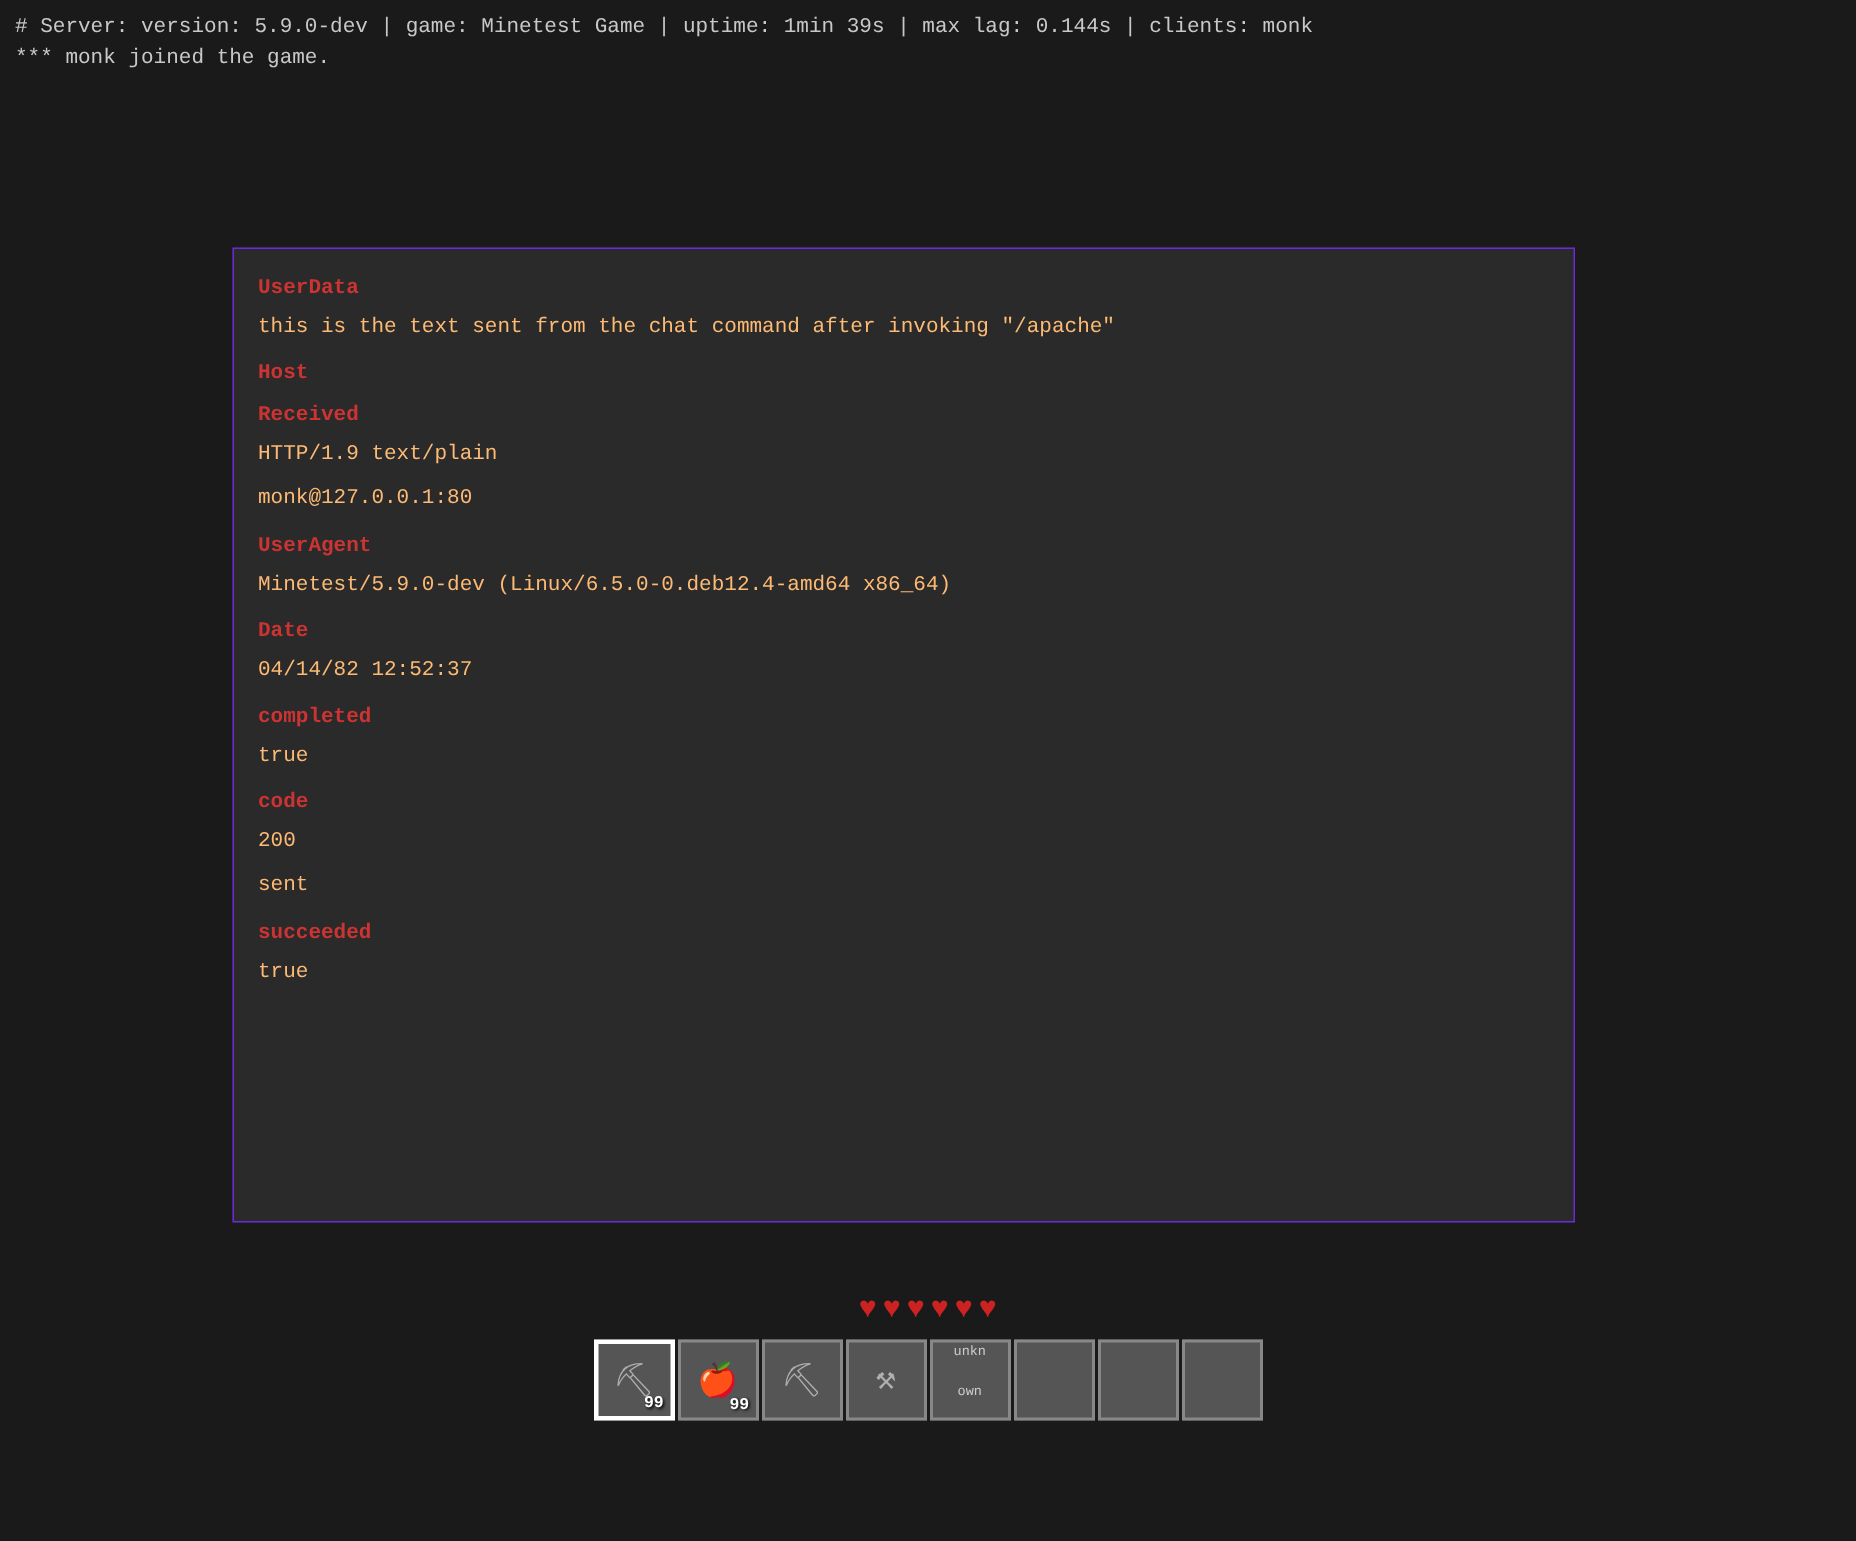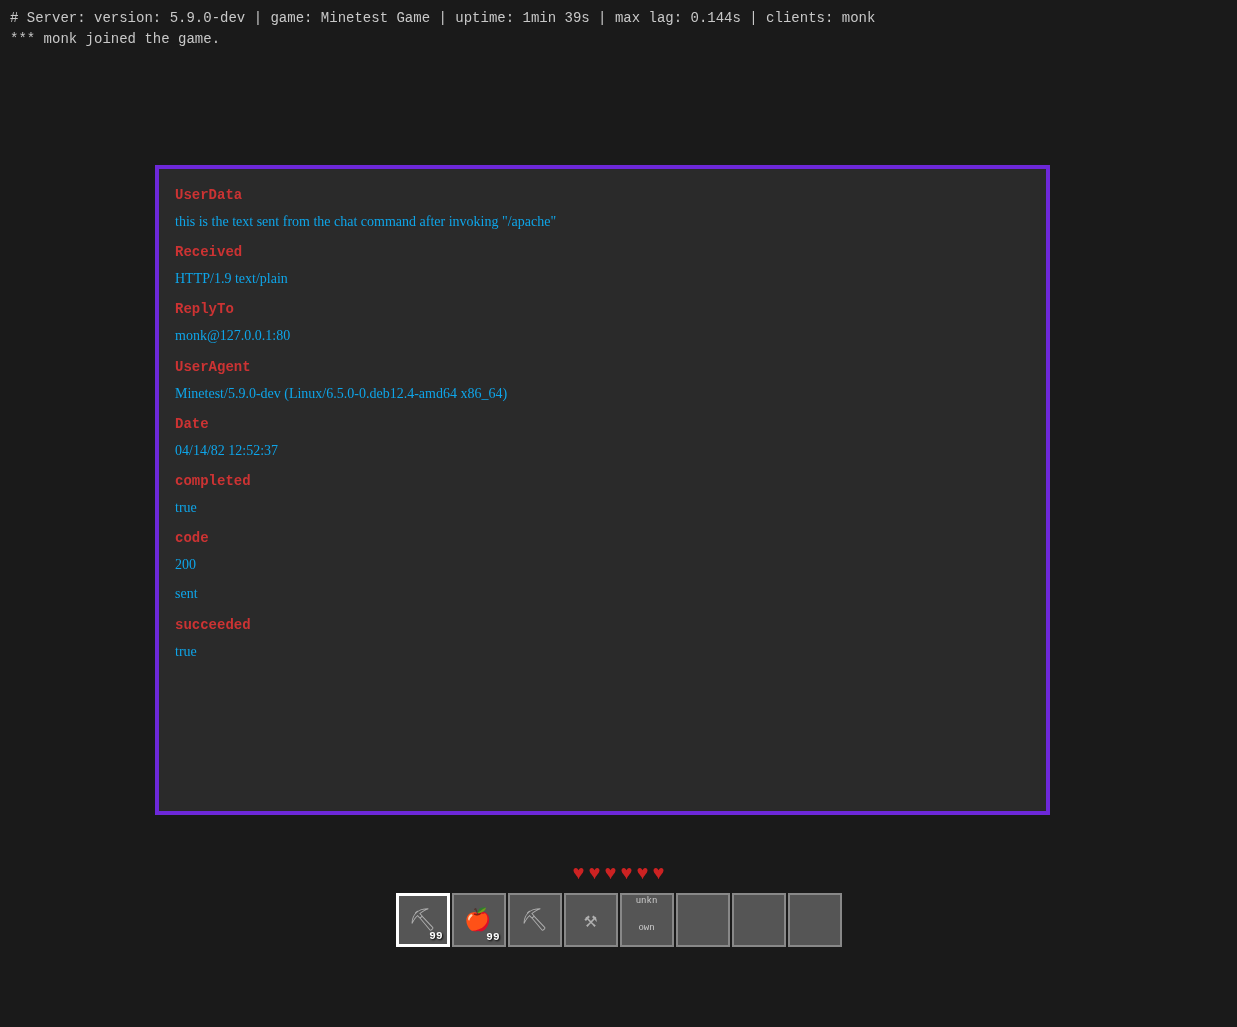"UserData" #main-panel { border: 4px solid #6d28d9 -> 1px solid #6d28d9 }
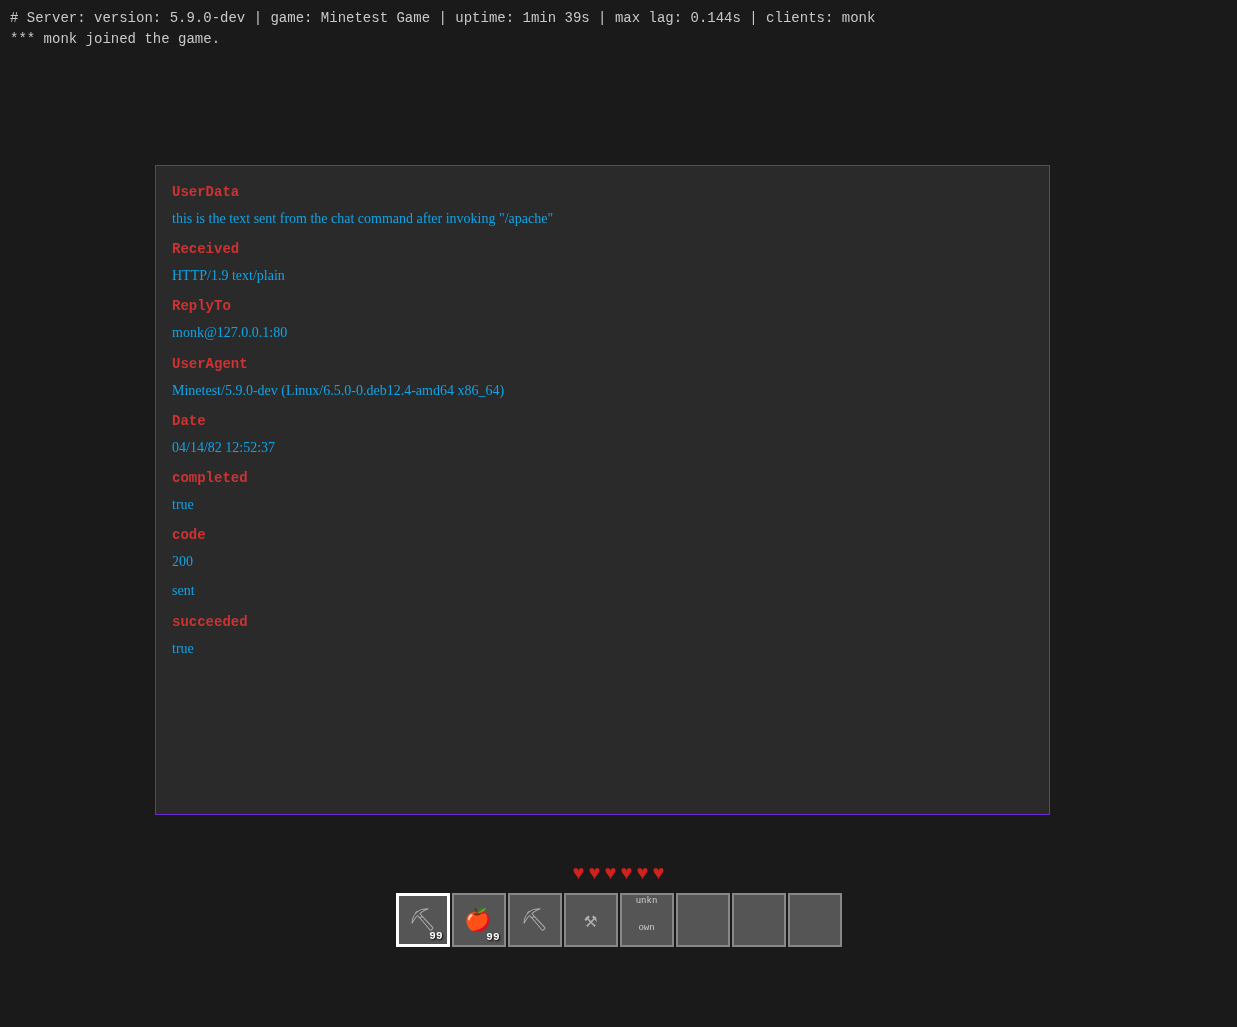"this is the text sent" .field-value { color: #0ea5e9 -> #fdba74; font-family: Liberation Serif, serif -> none }
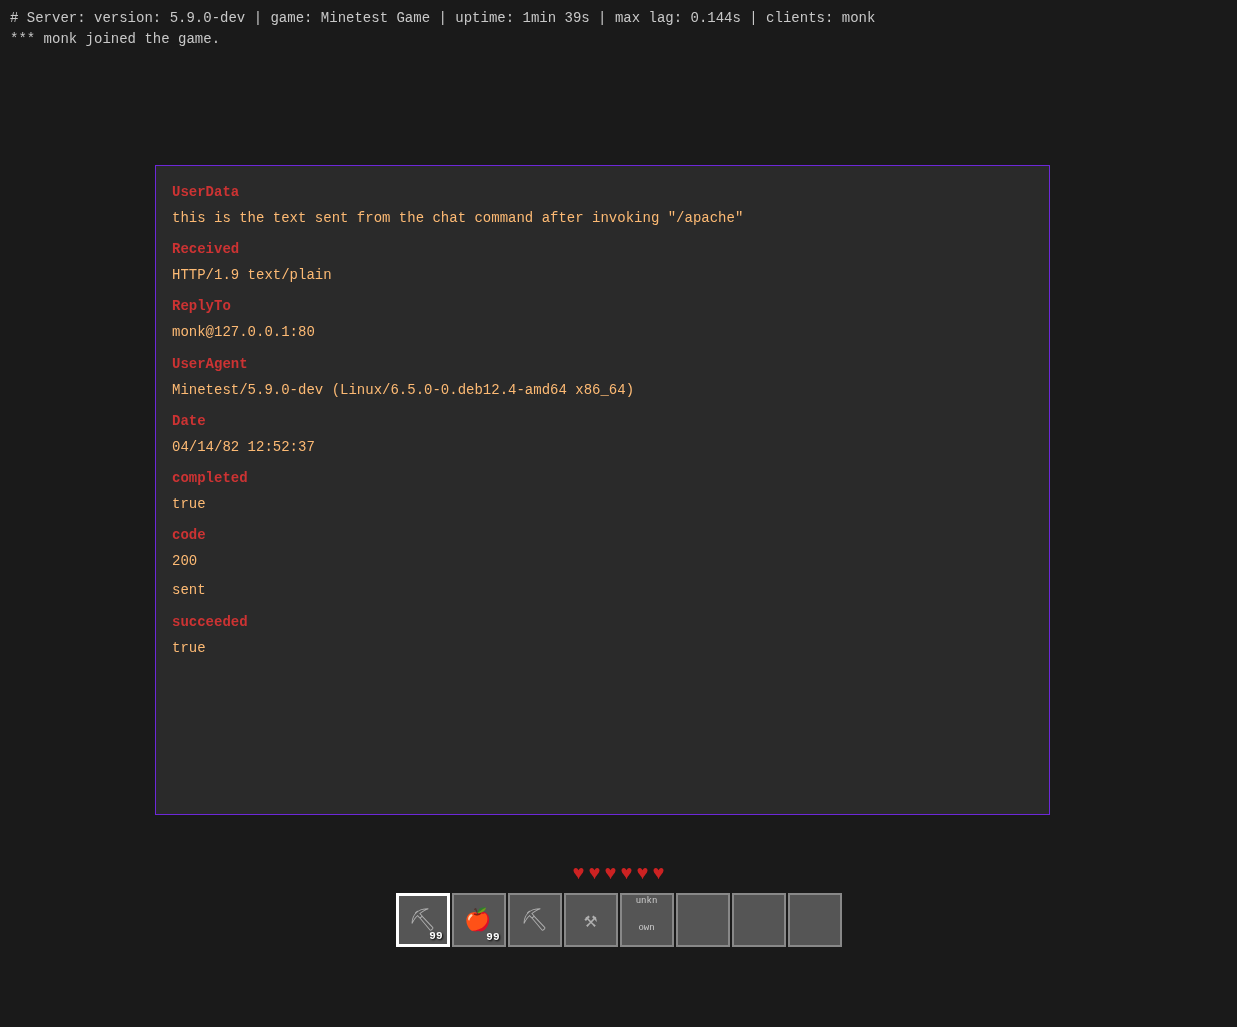"Host" div.field-label { html: none -> <div>Host</div> }
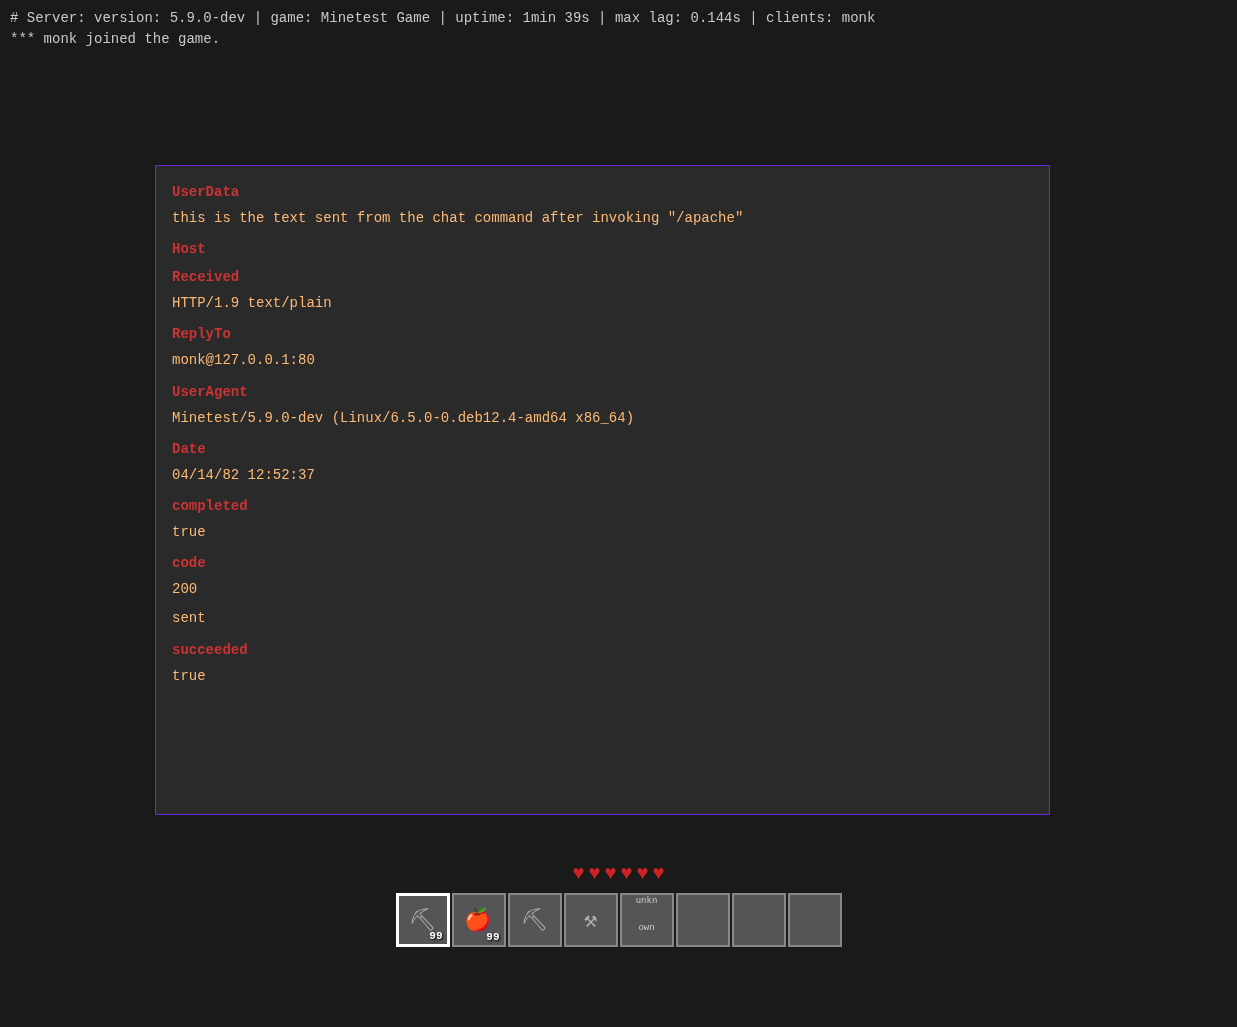"ReplyTo" div.field-label { html: <div>ReplyTo</div> -> none }
